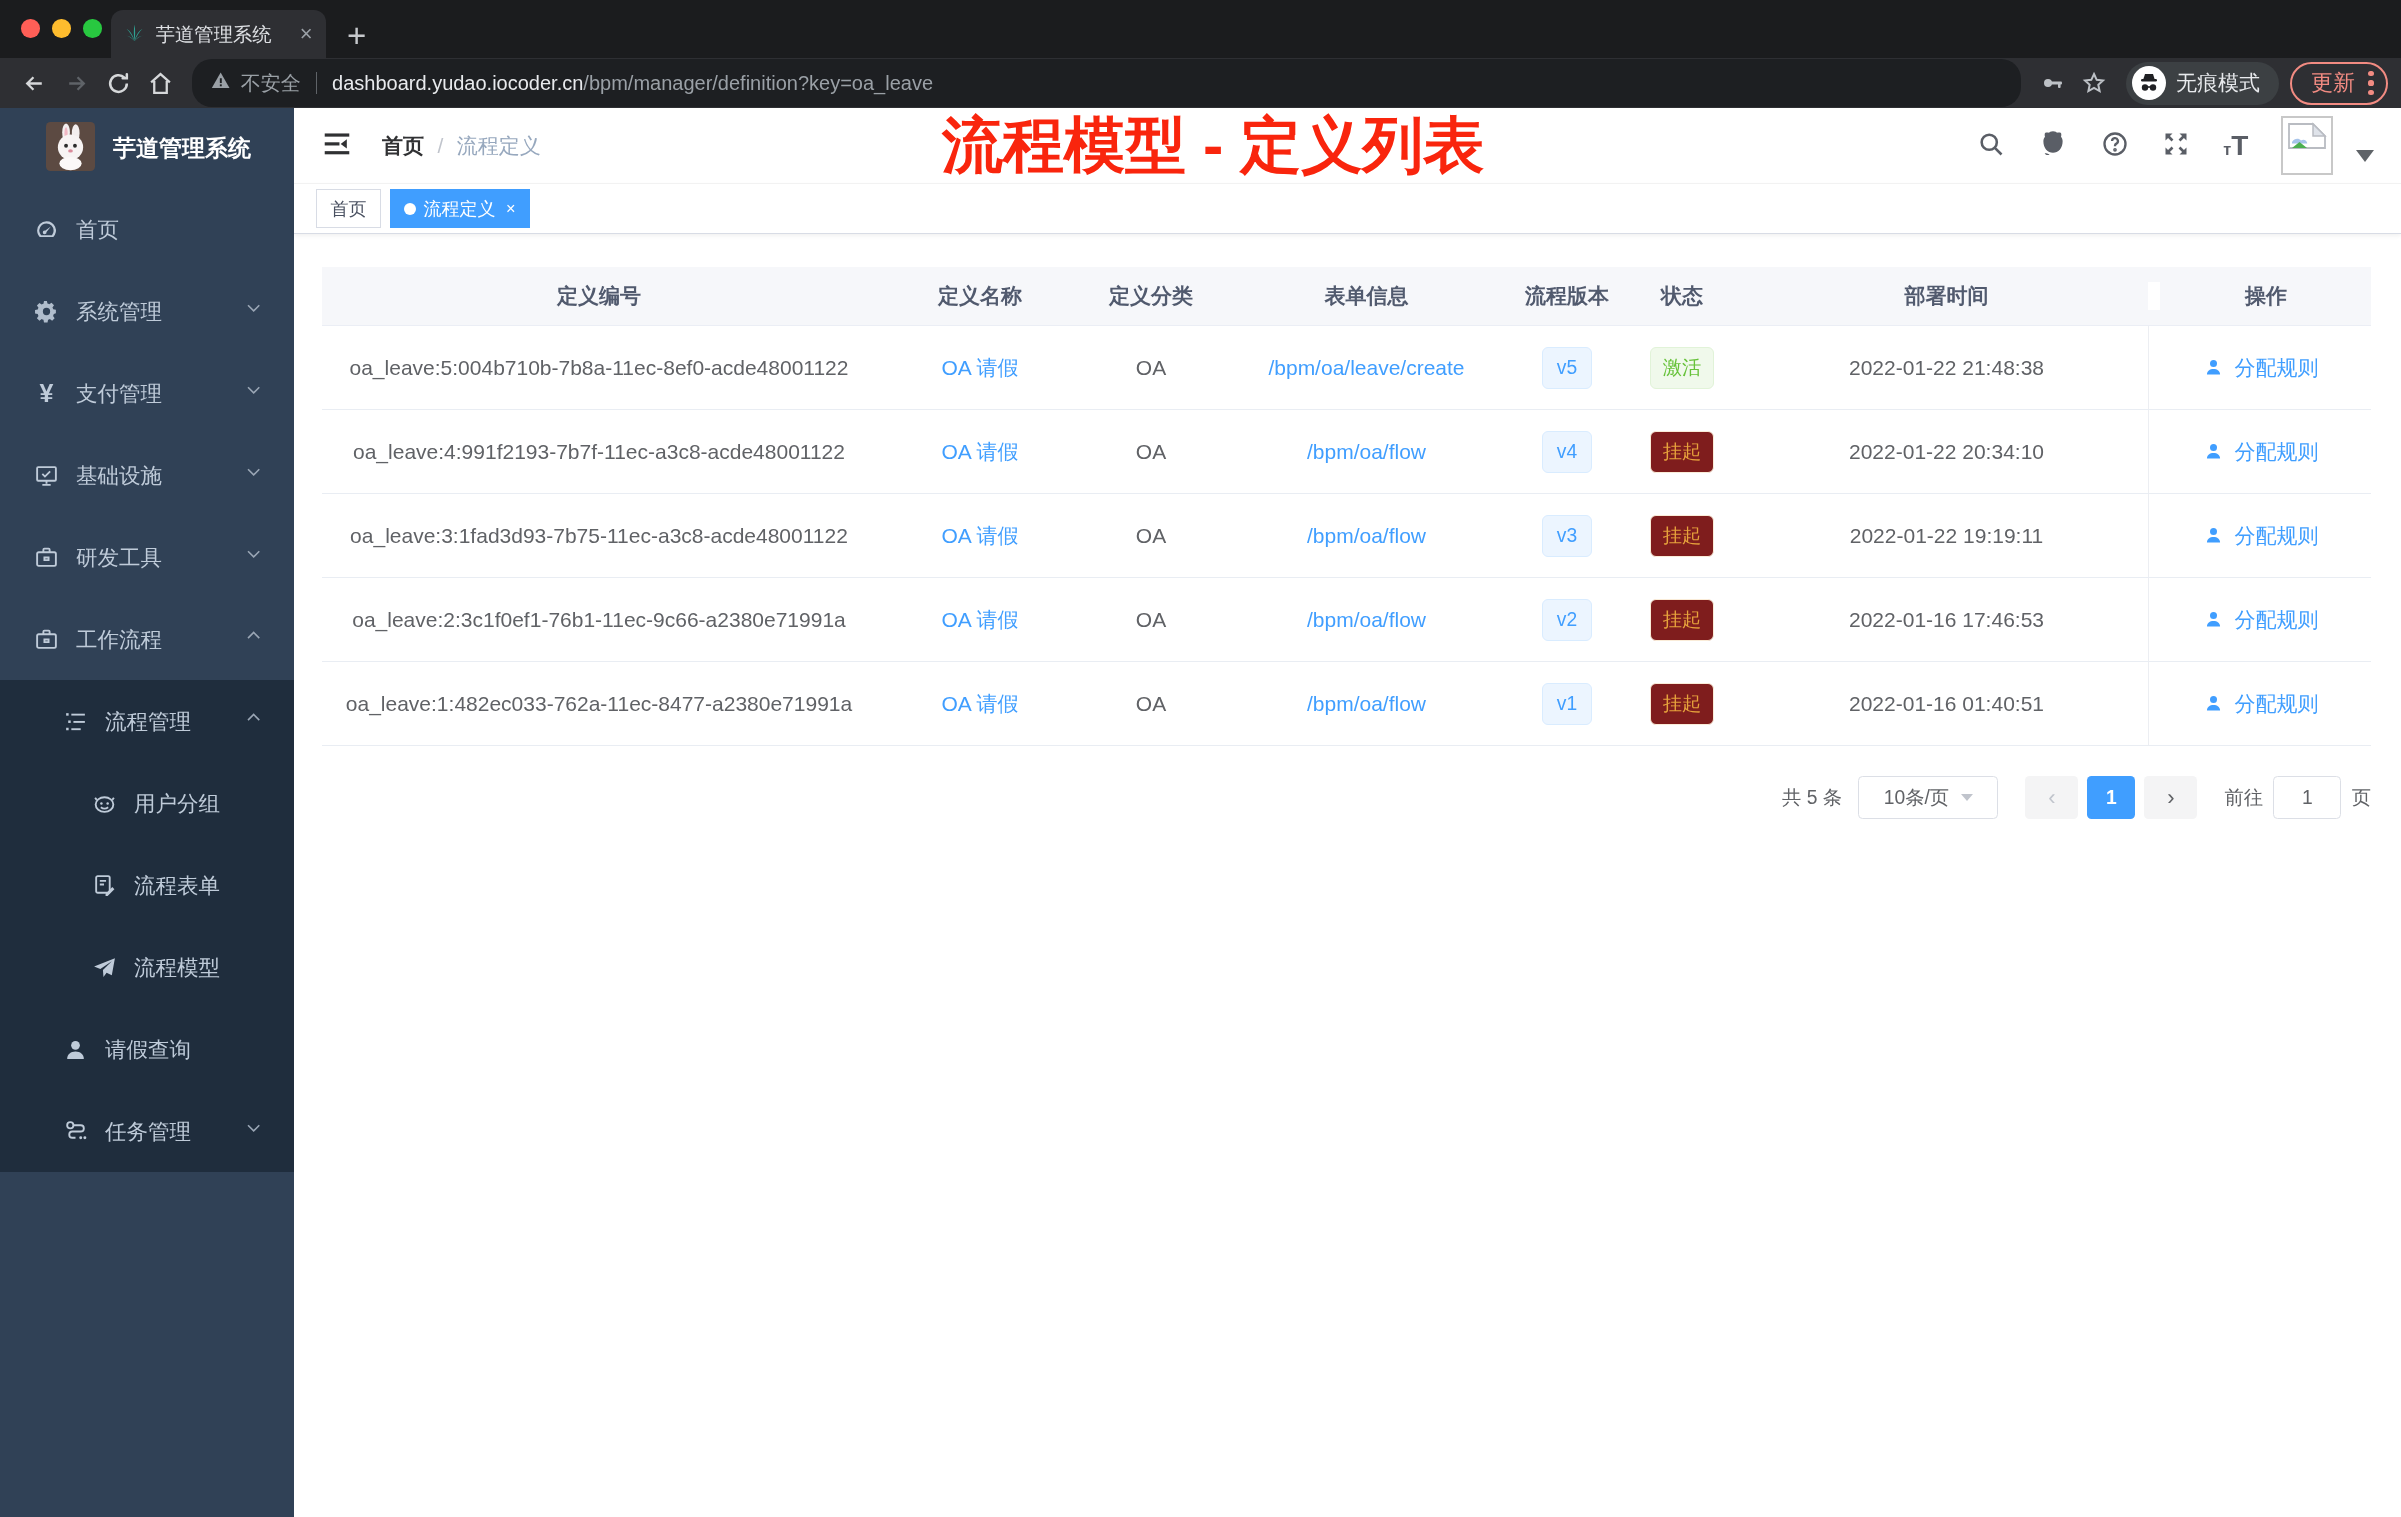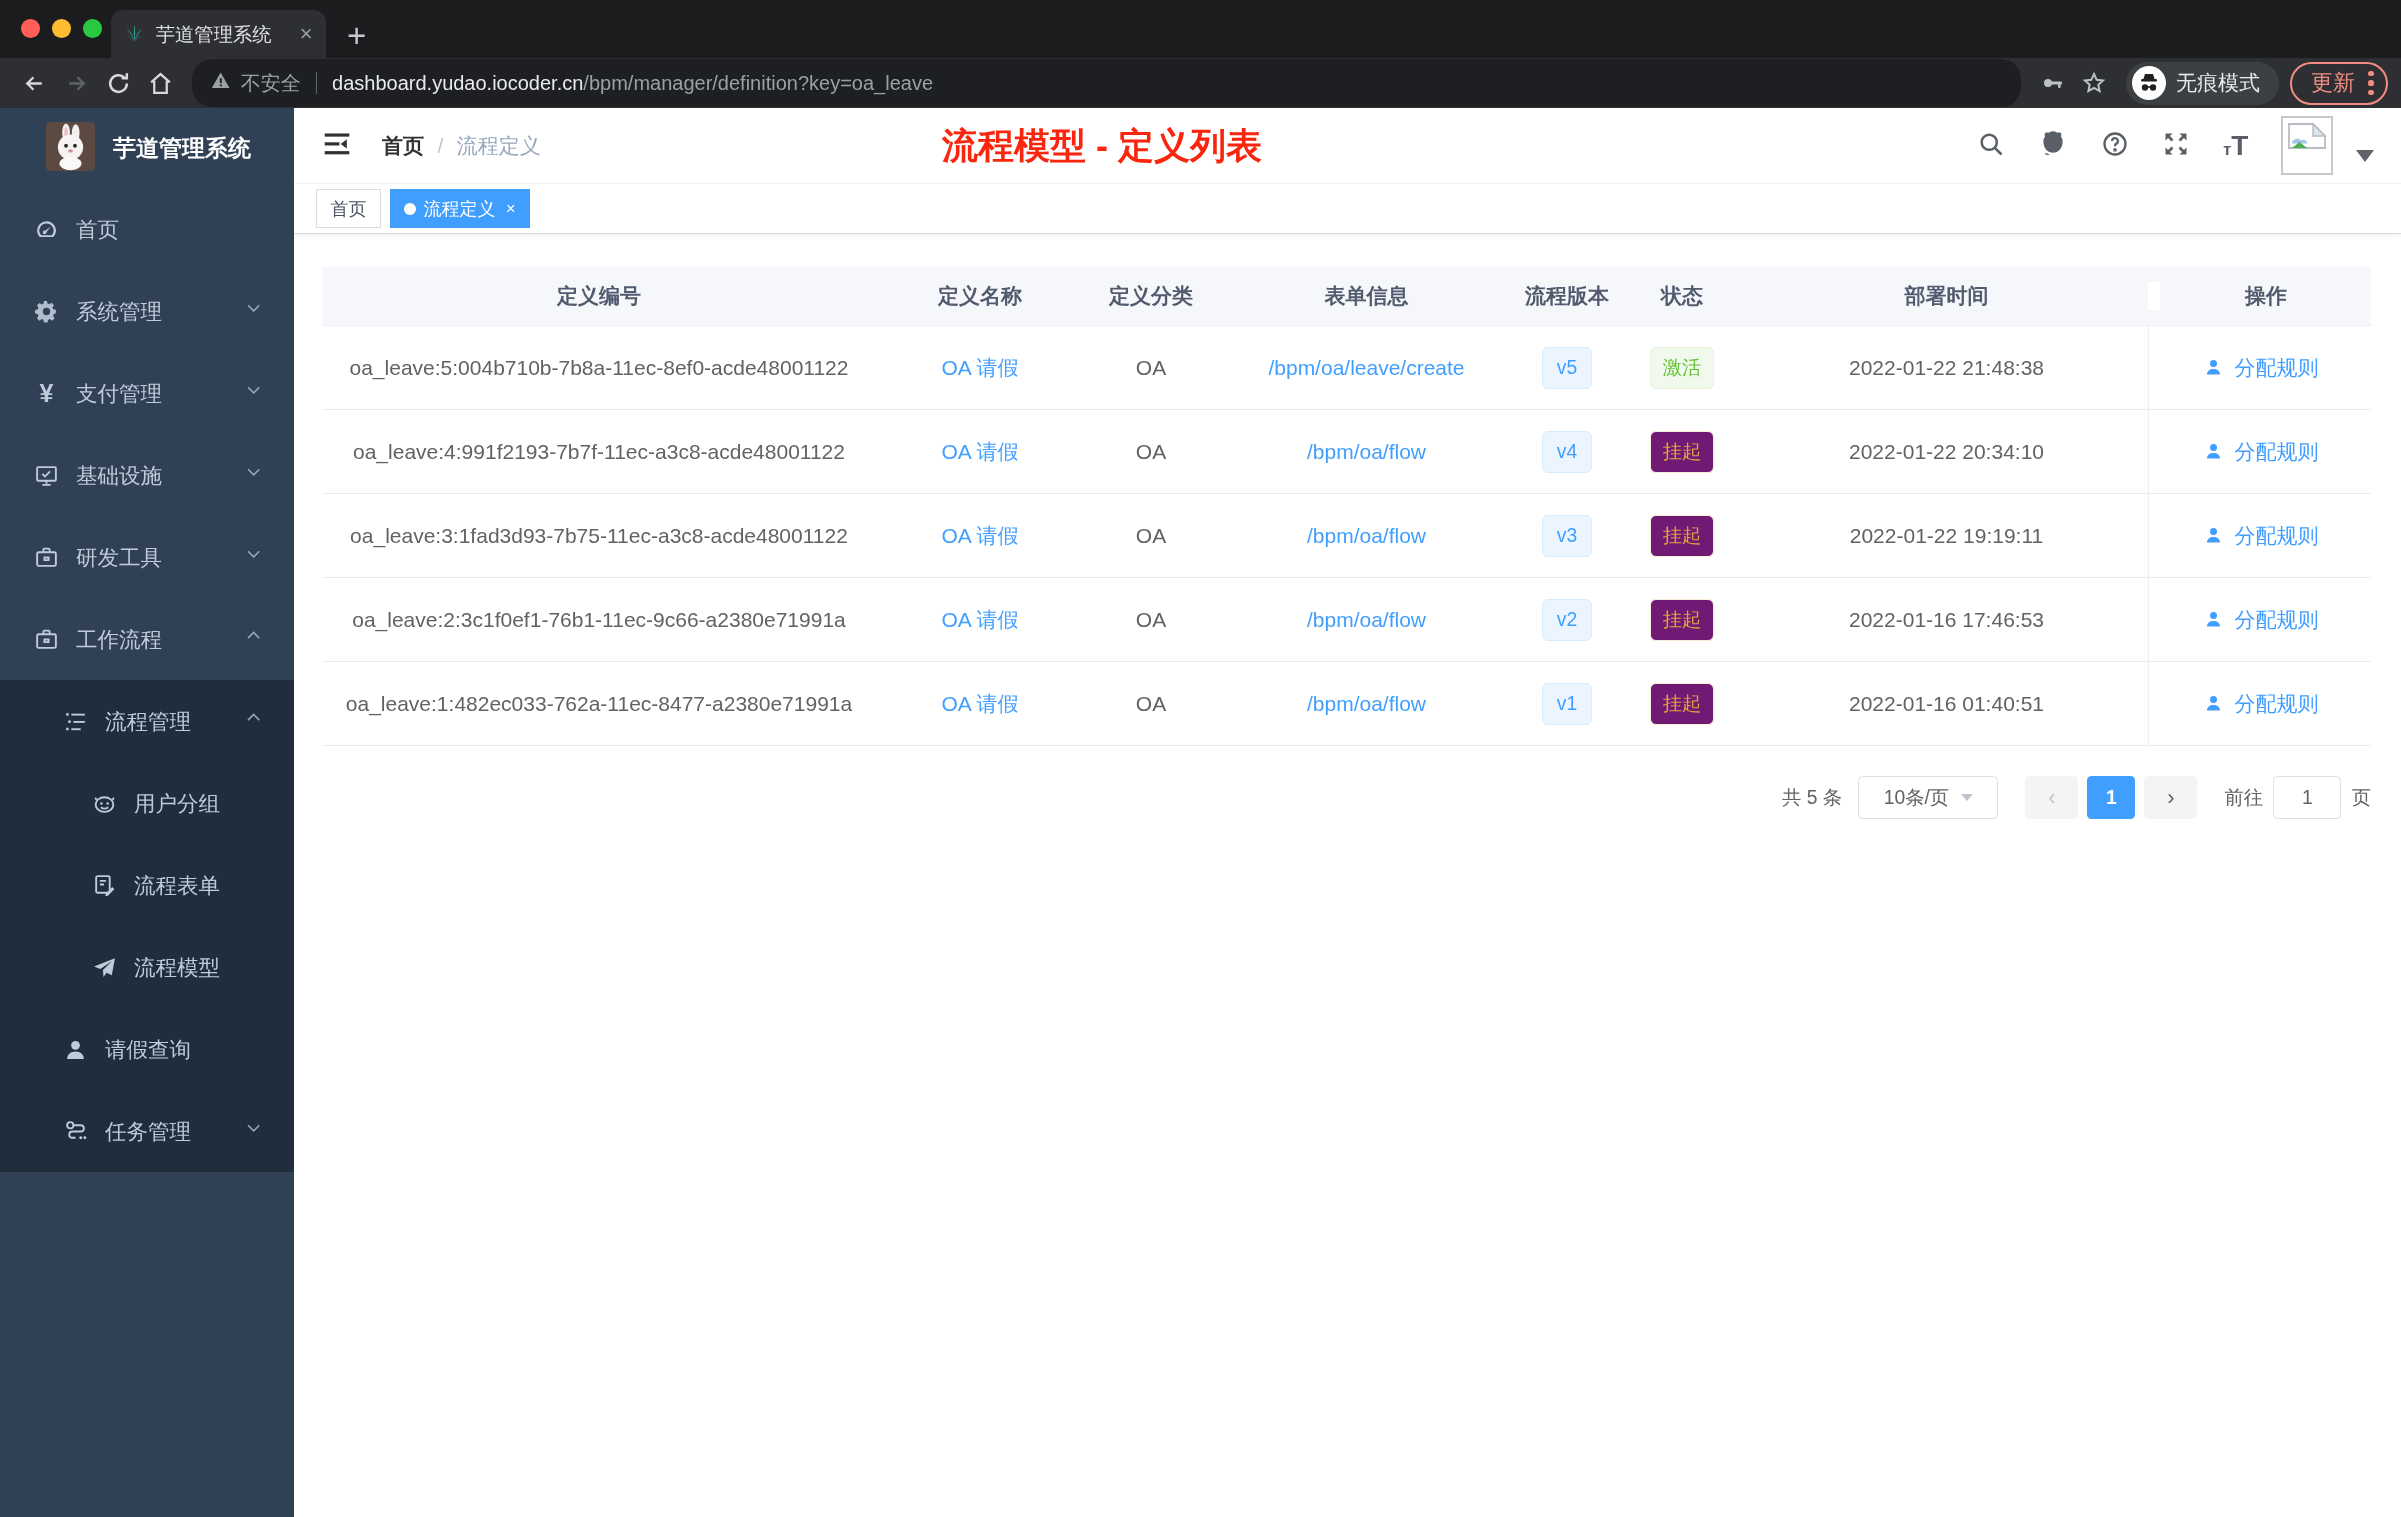"流程模型 - 定义列表" .annotation { font-size: 36px -> 61px }
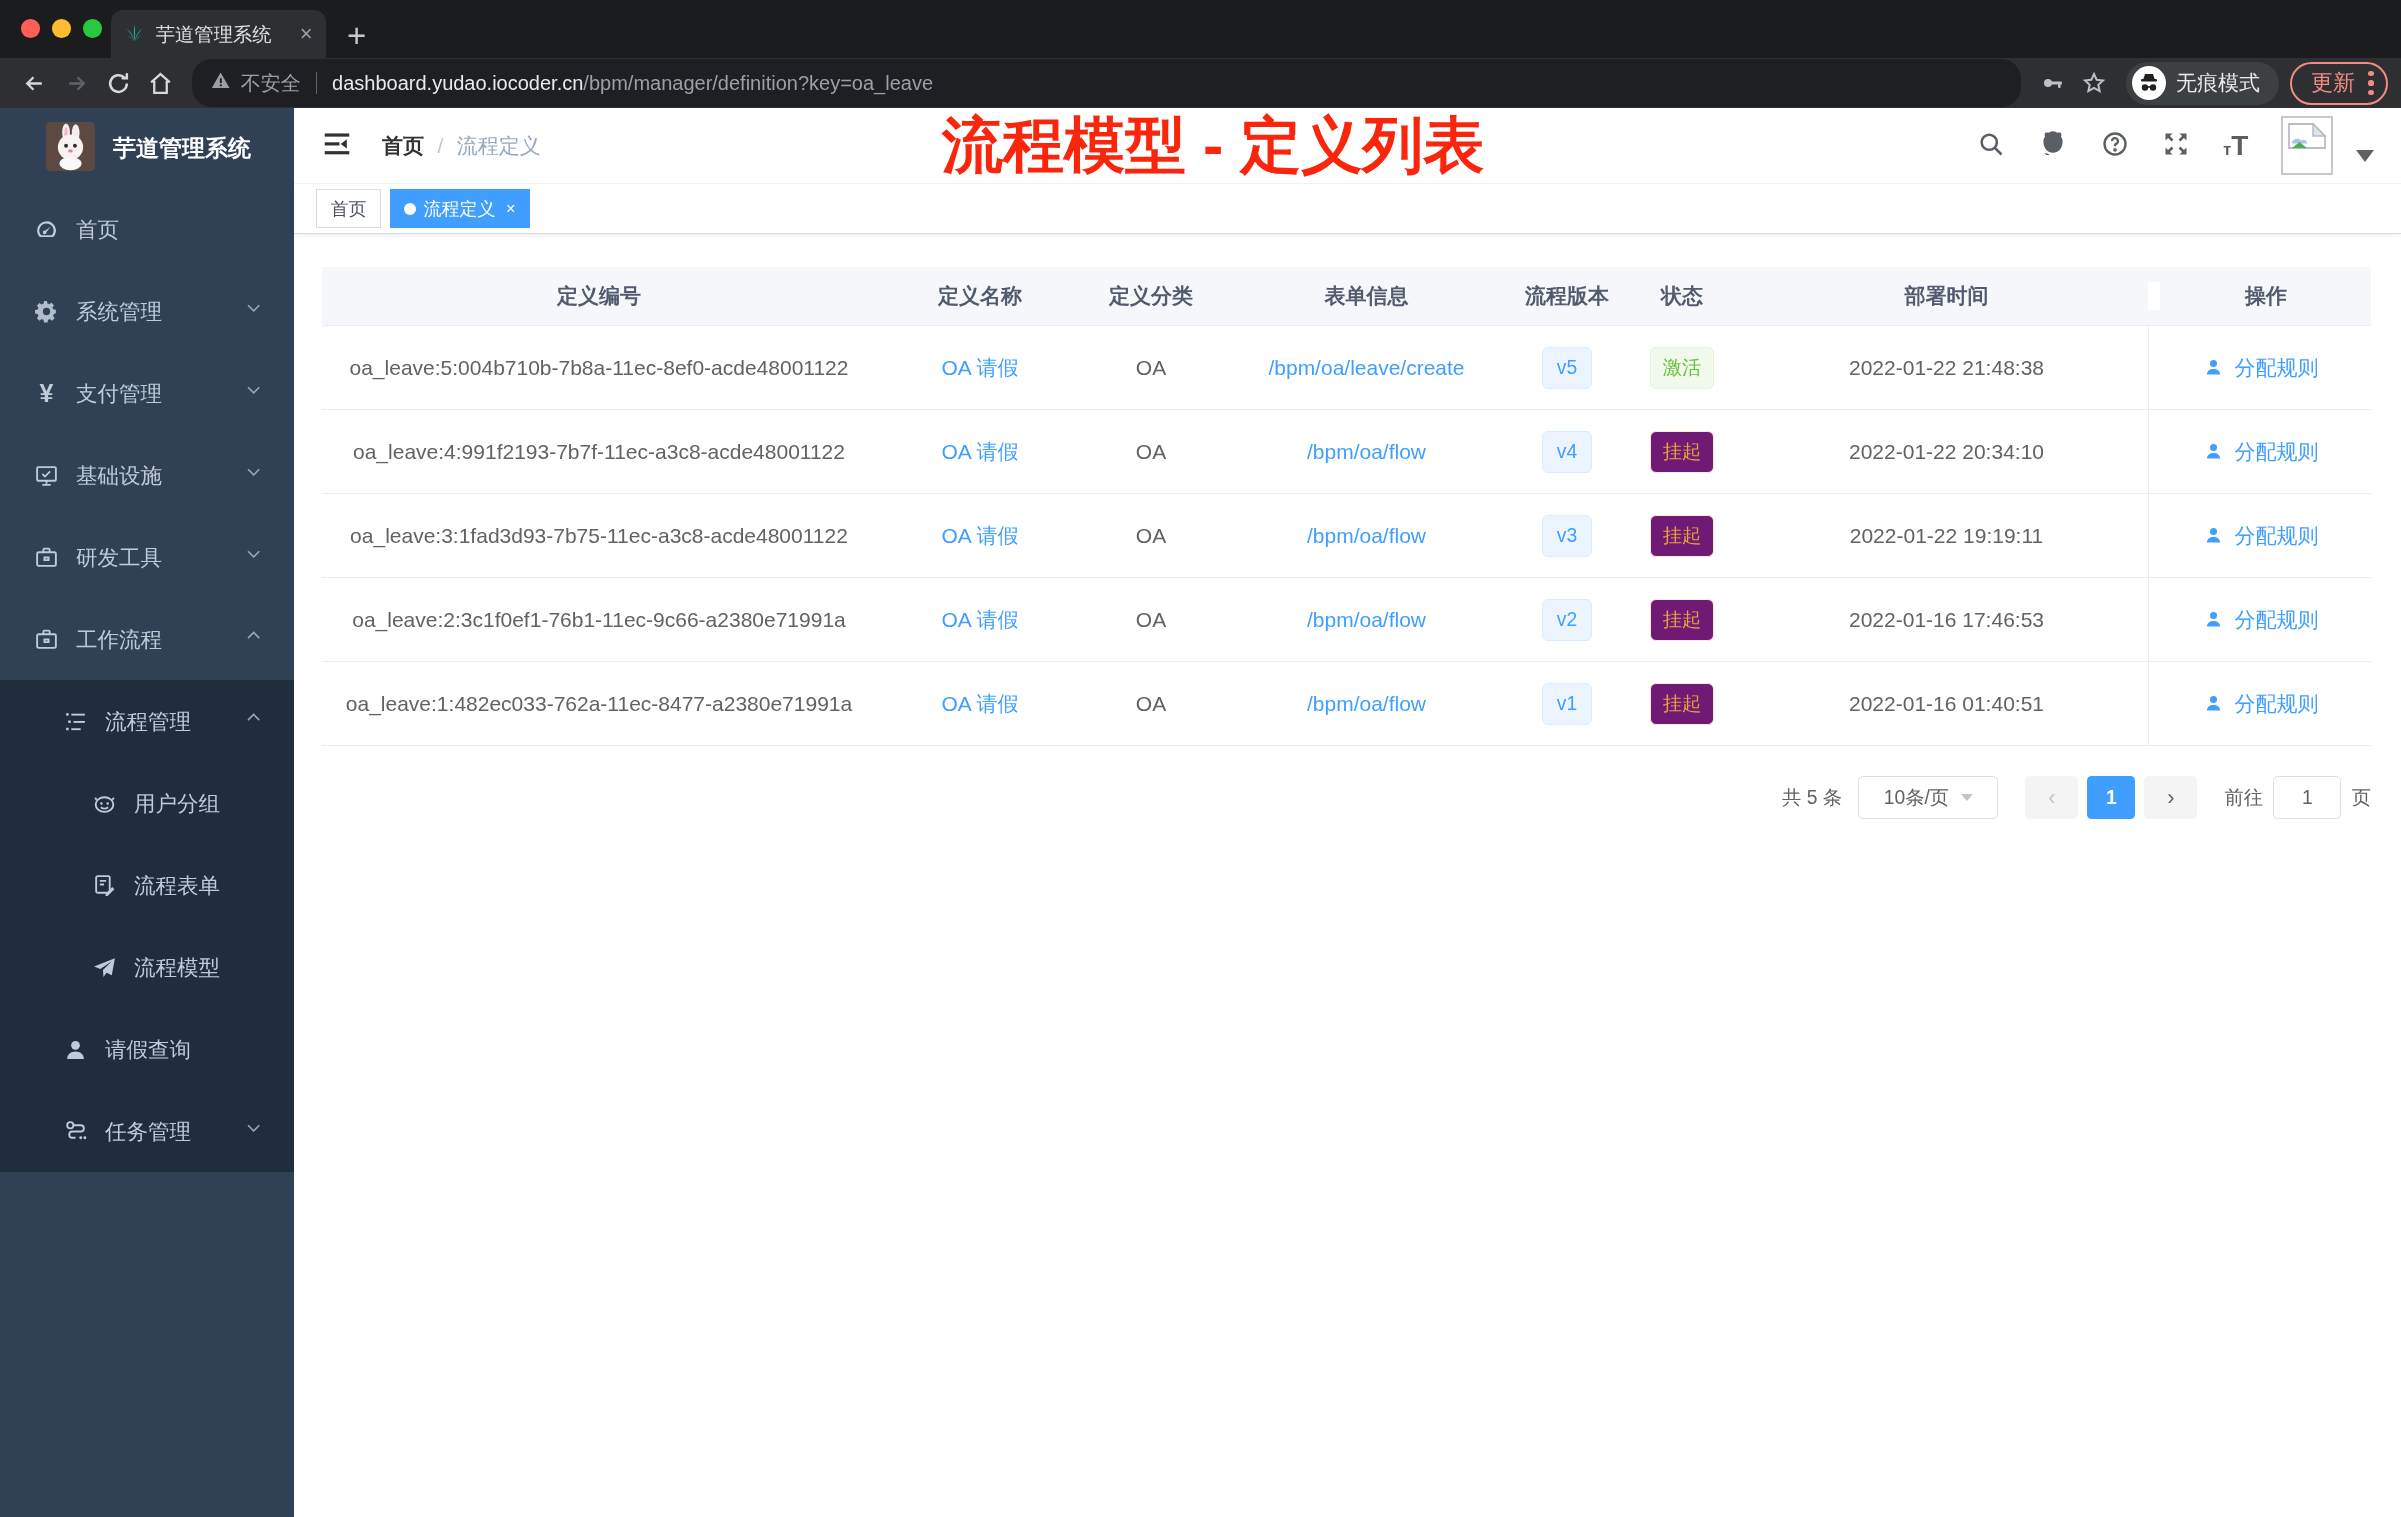"挂起" .b-sus { background: #701a75 -> #7f1d1d }
